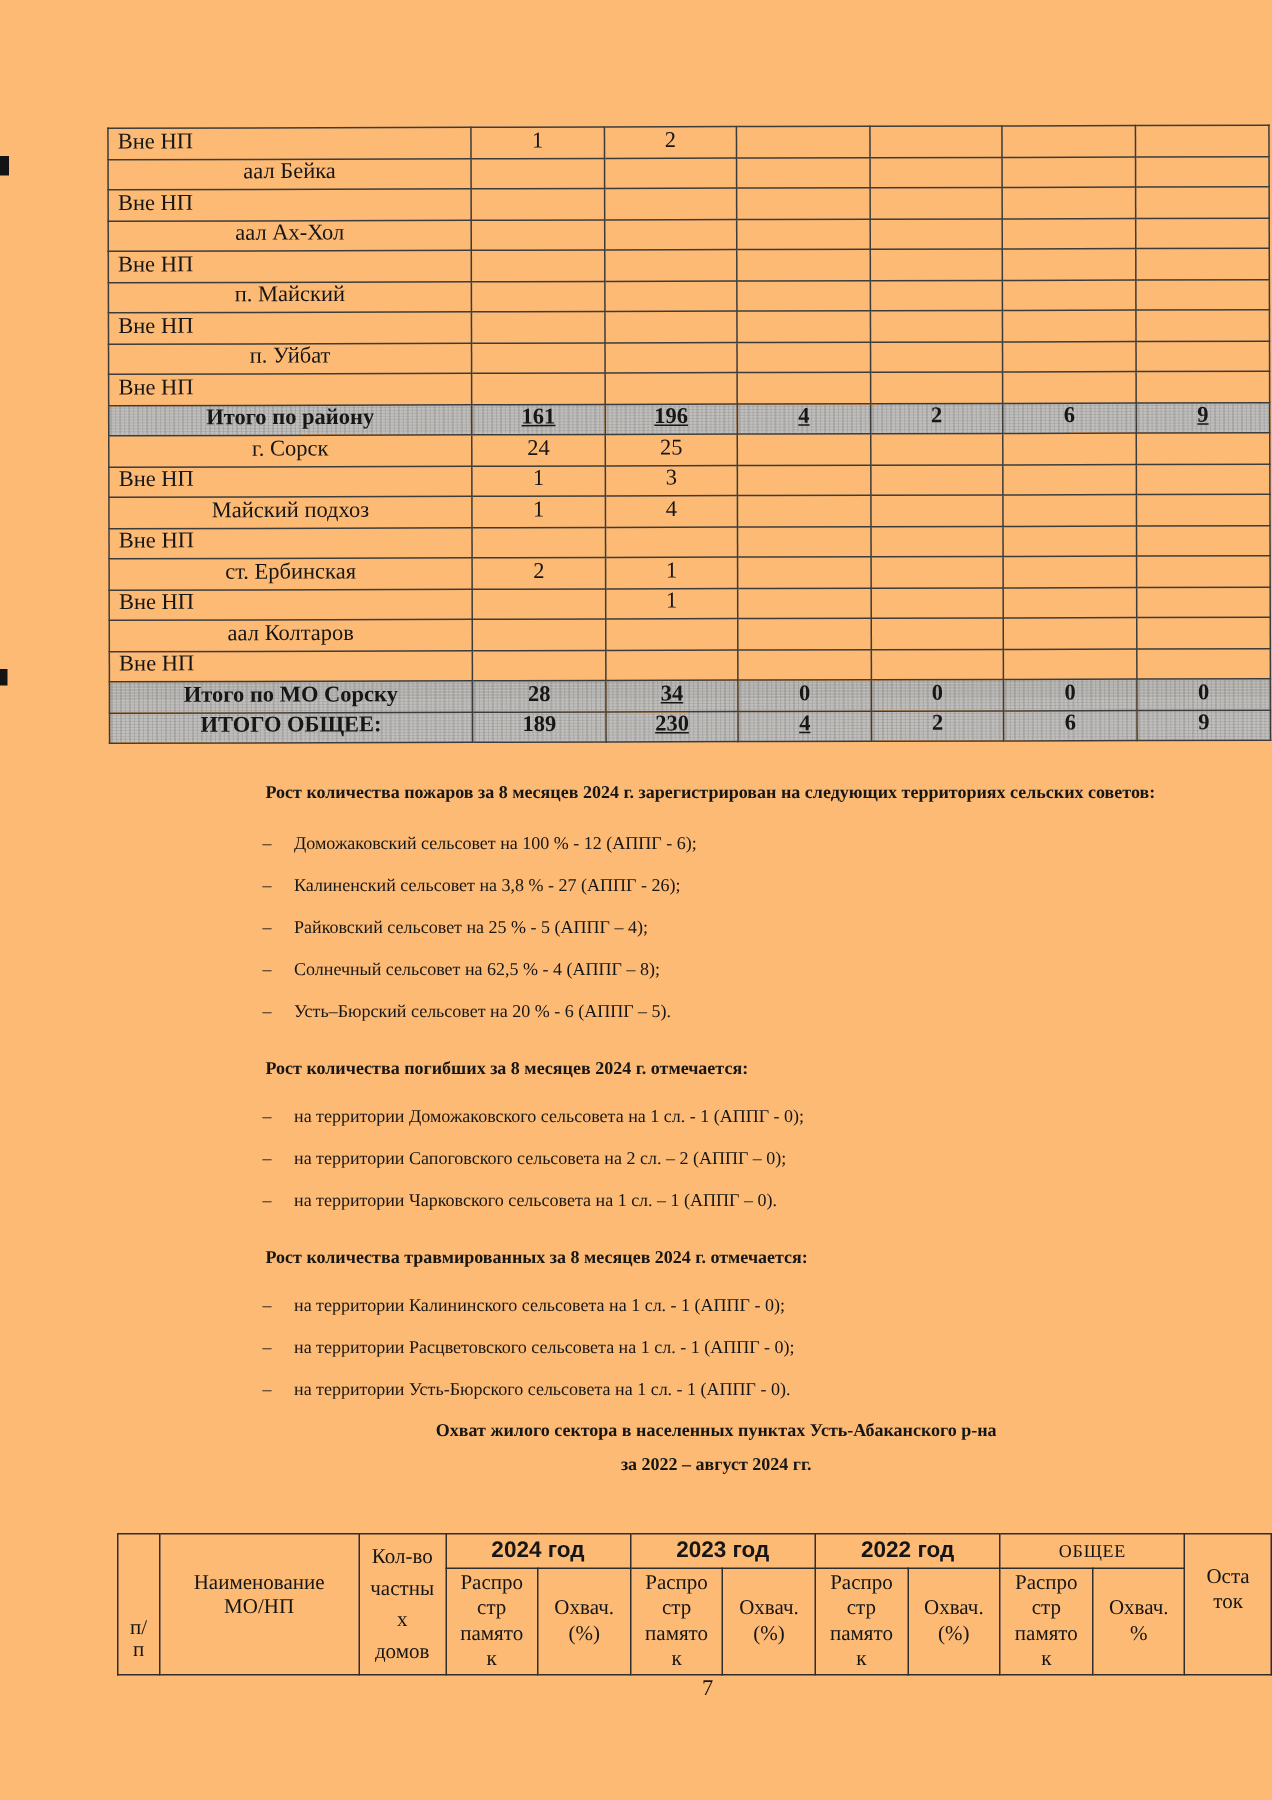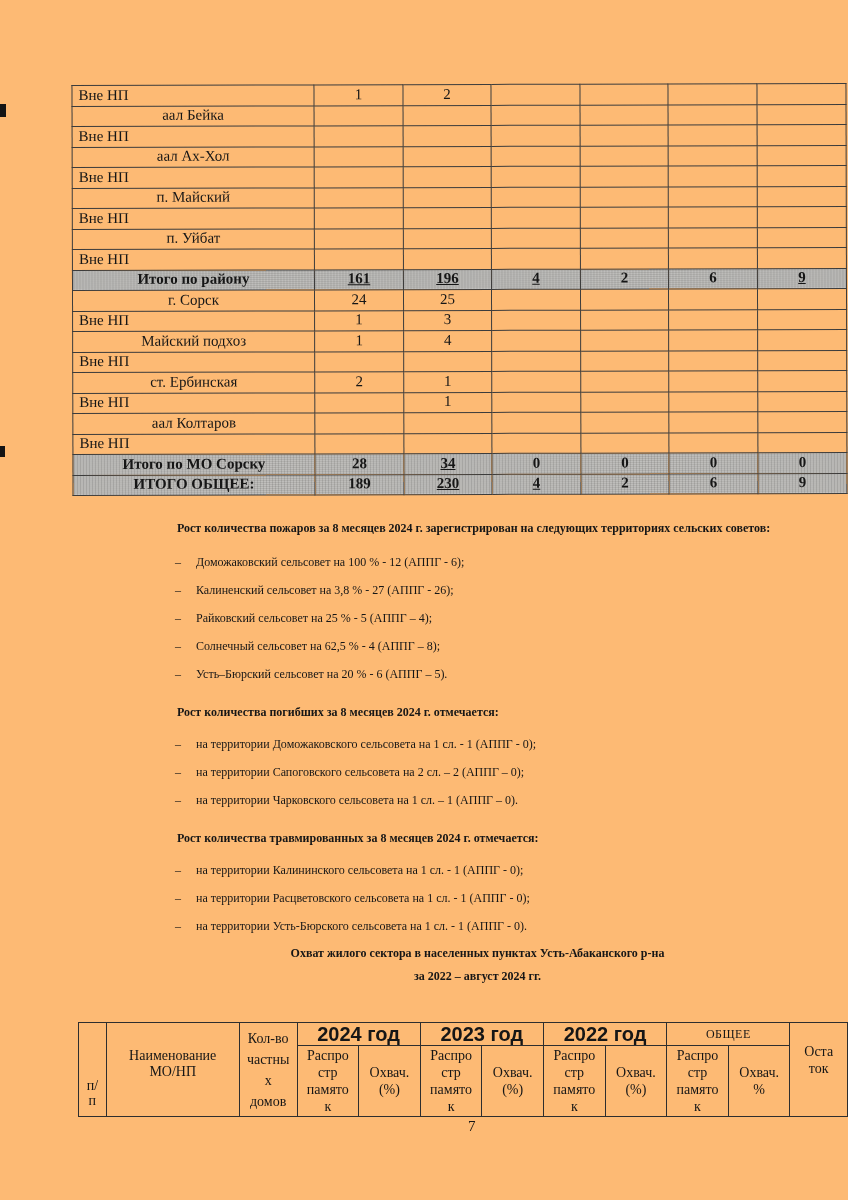"2024 год" .bottomtable td.year { font-size: 20px -> 15px }
